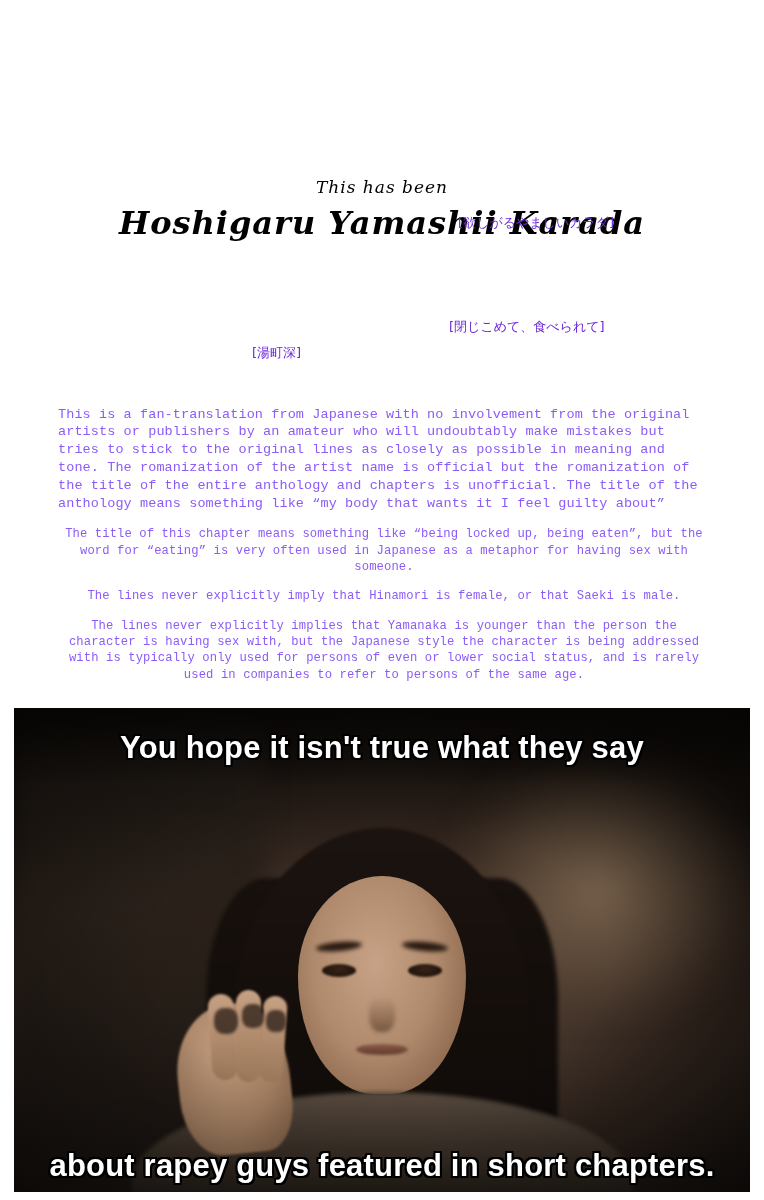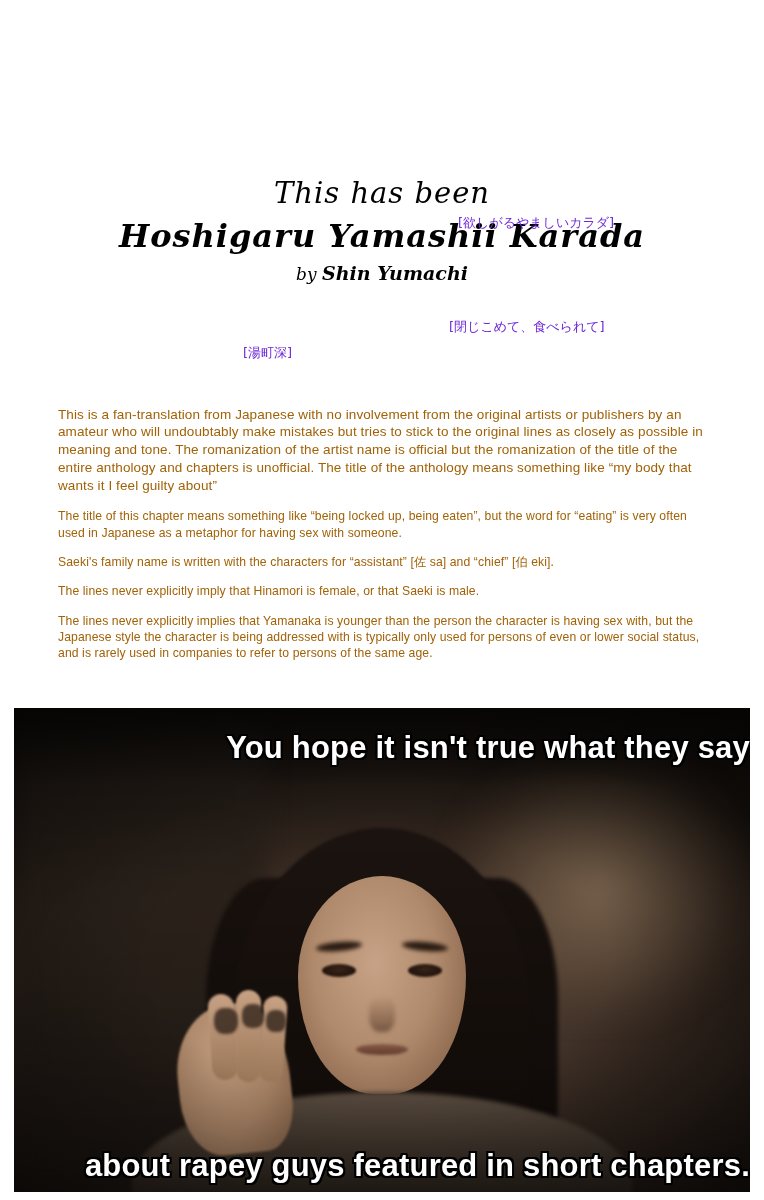"This has been" .line-thishasbeen { font-size: 29px -> 17px }
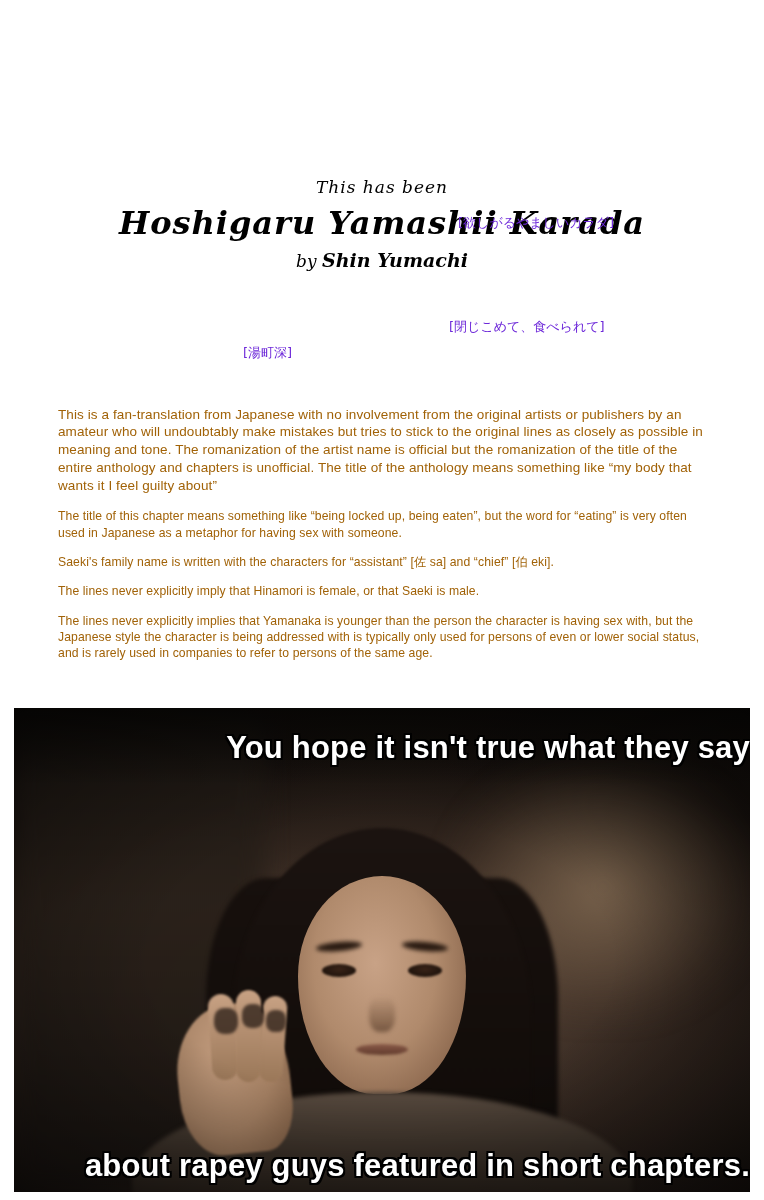"by Shin Yumachi" div.line-author { html: <div> <span>by</span> <span>Shin Yumachi</span> </div> -> none }
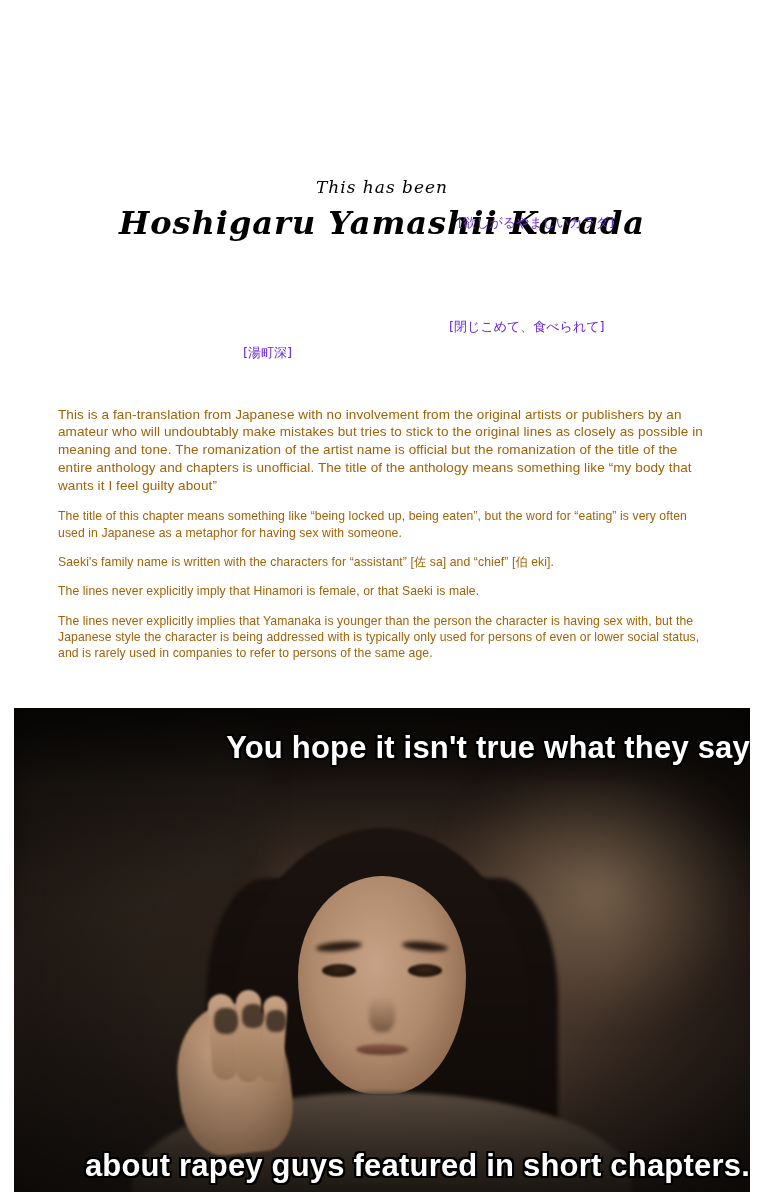"[湯町深]" .jp-author-anno { left: 243px -> 252px }
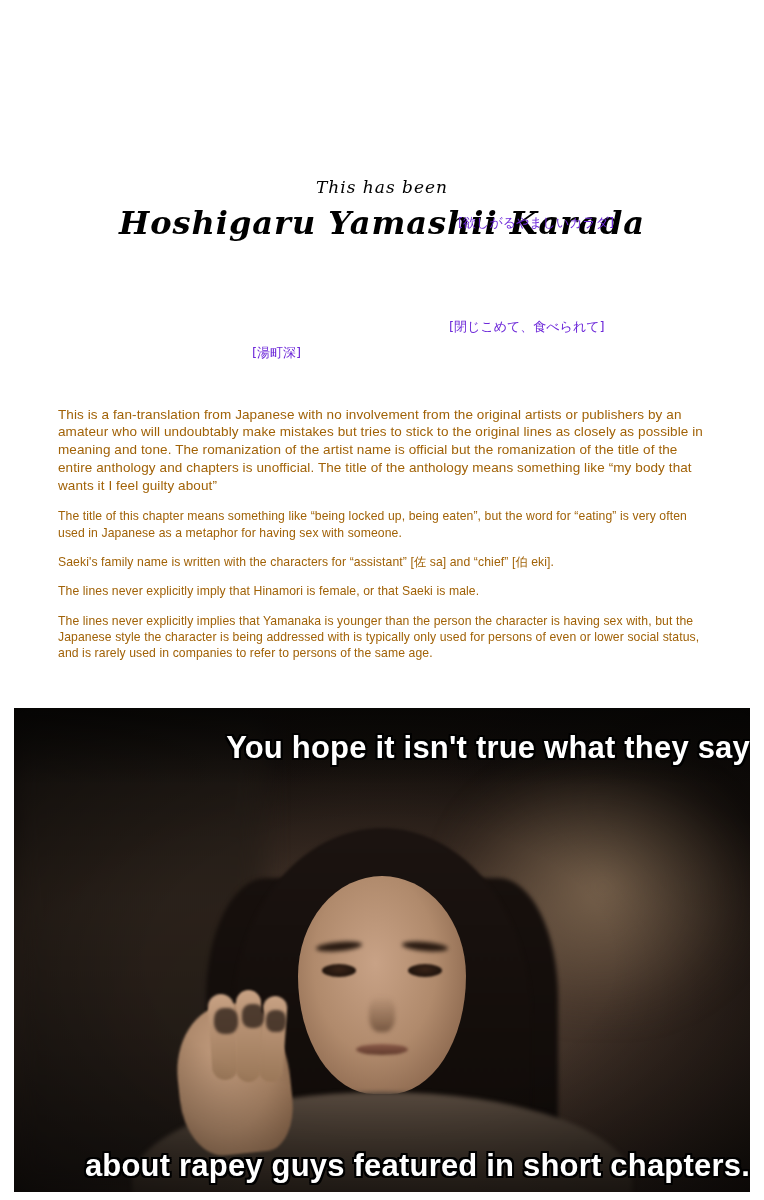"This is a fan-translation from" .note { color: #a16207 -> #8b5cf6; font-family: Liberation Sans, sans-serif -> Liberation Mono, monospace }
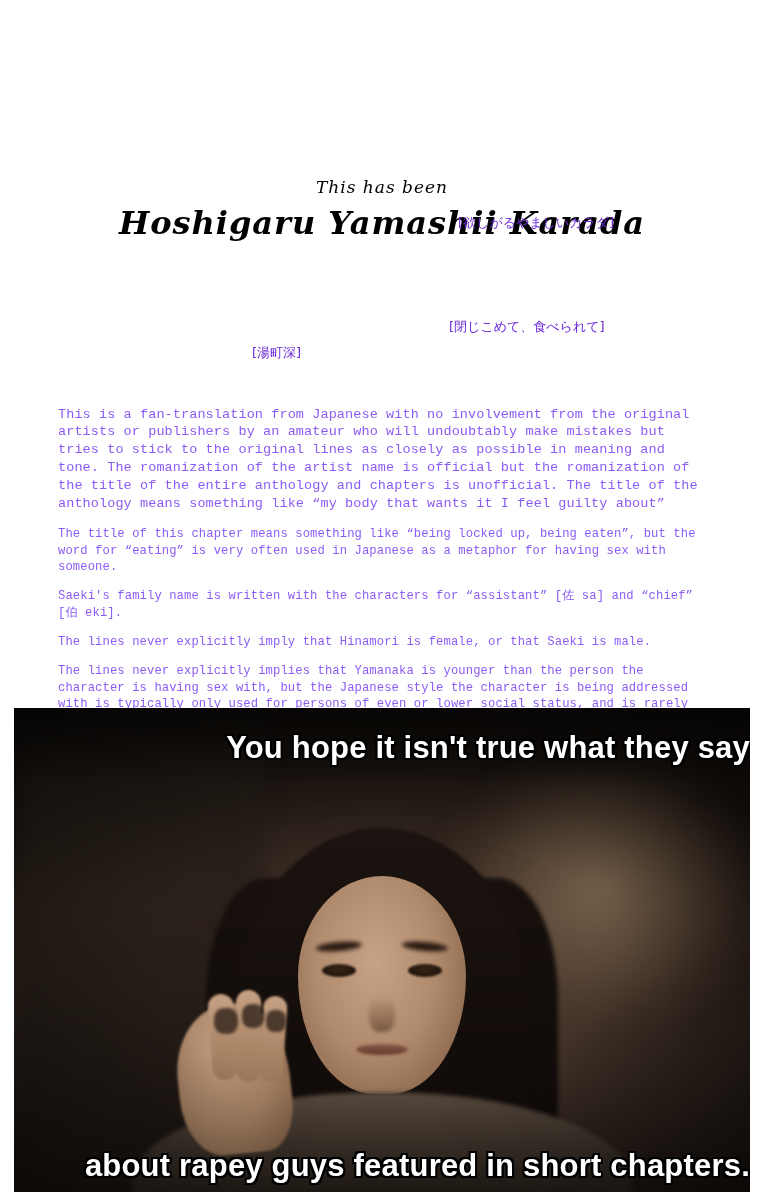"The title of this chapter" .note-small { text-align: none -> center }
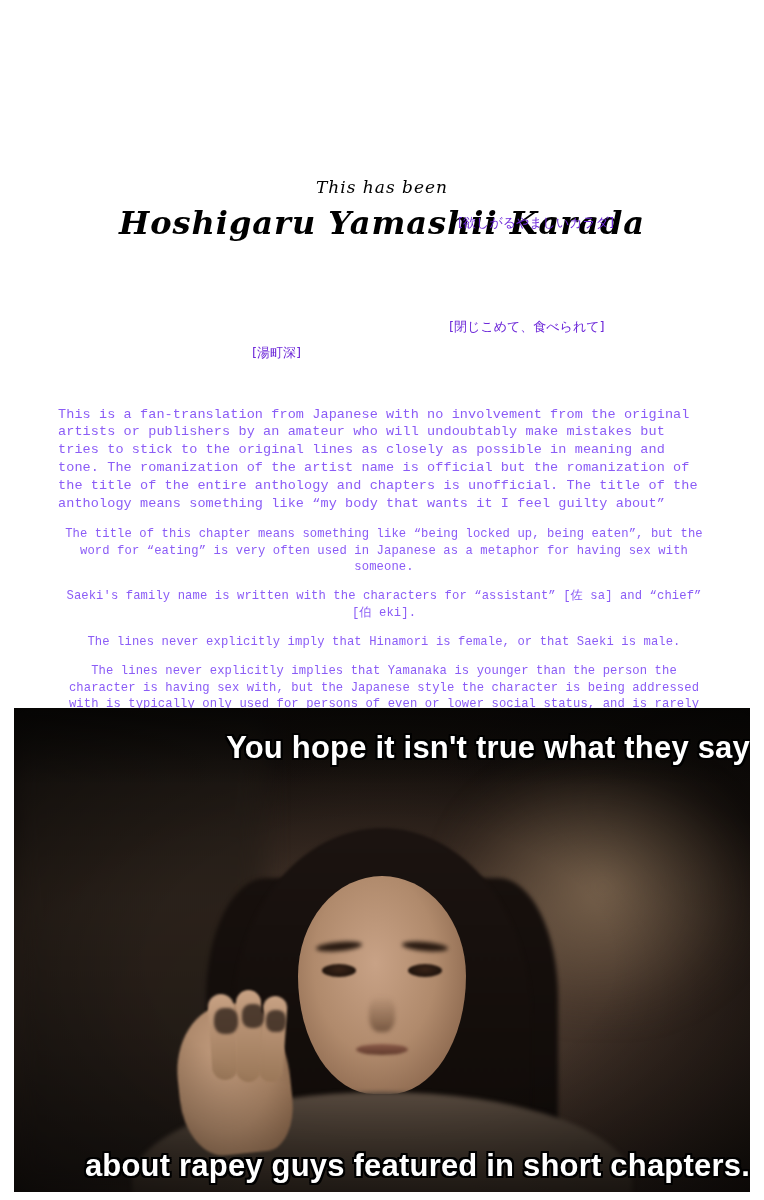"Saeki's family name is written" p.note { html: <p>Saeki's family name is written with the characters for “assistant” [佐 sa] and “chief” [伯 eki].</p> -> none }
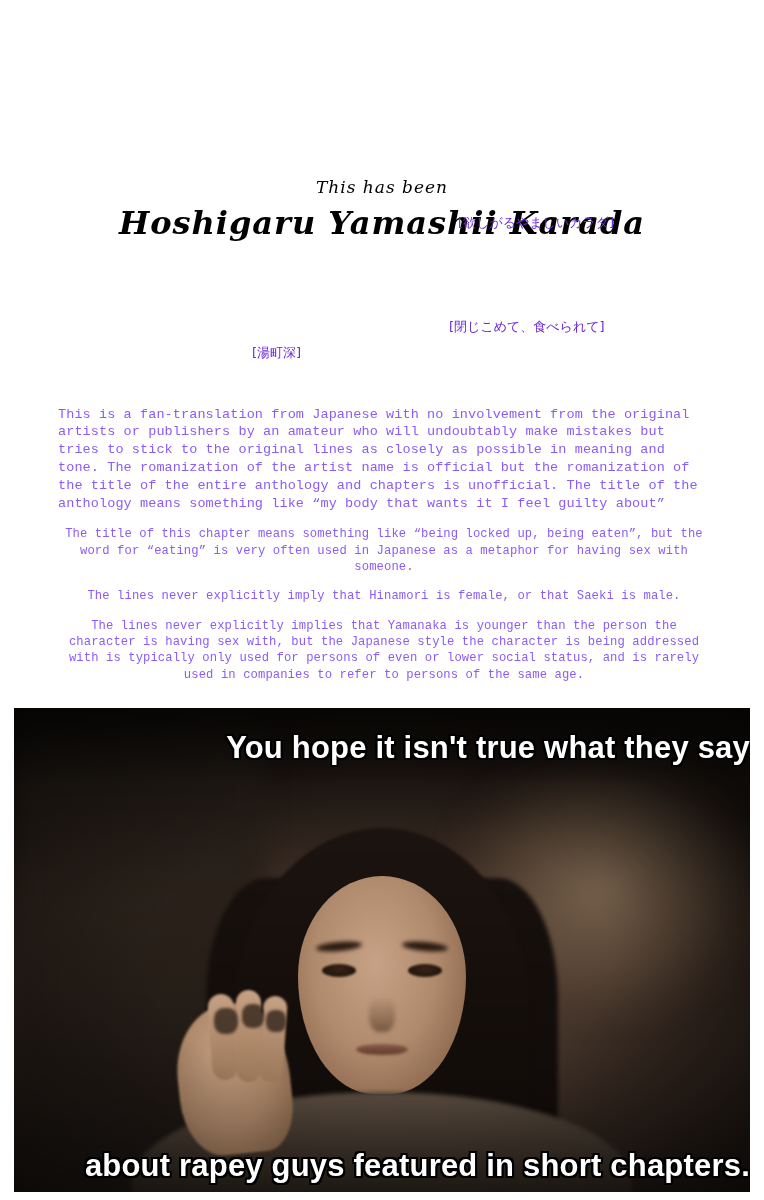"You hope it isn't true" .caption { text-align: right -> center }
